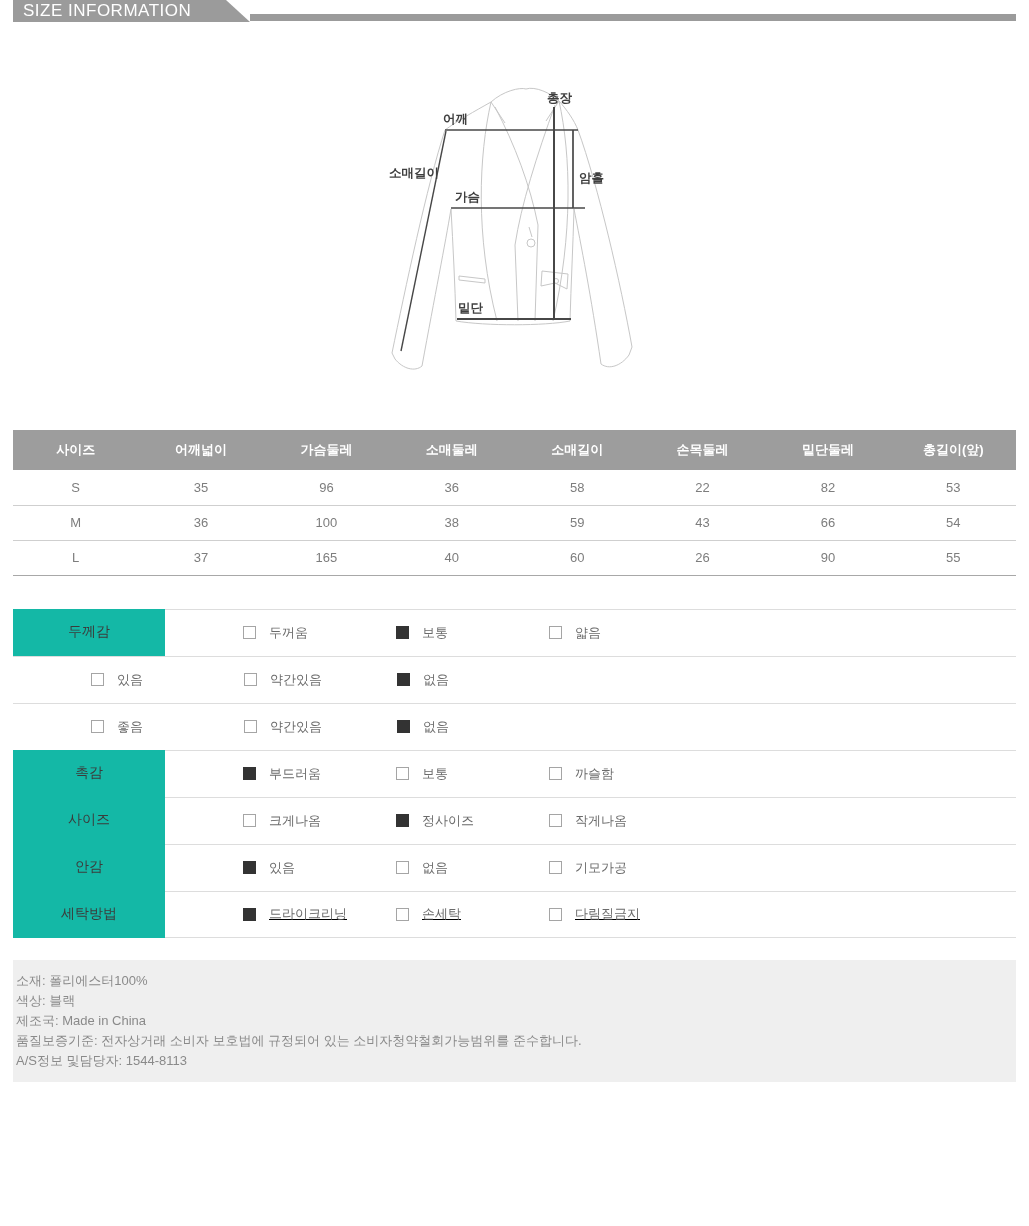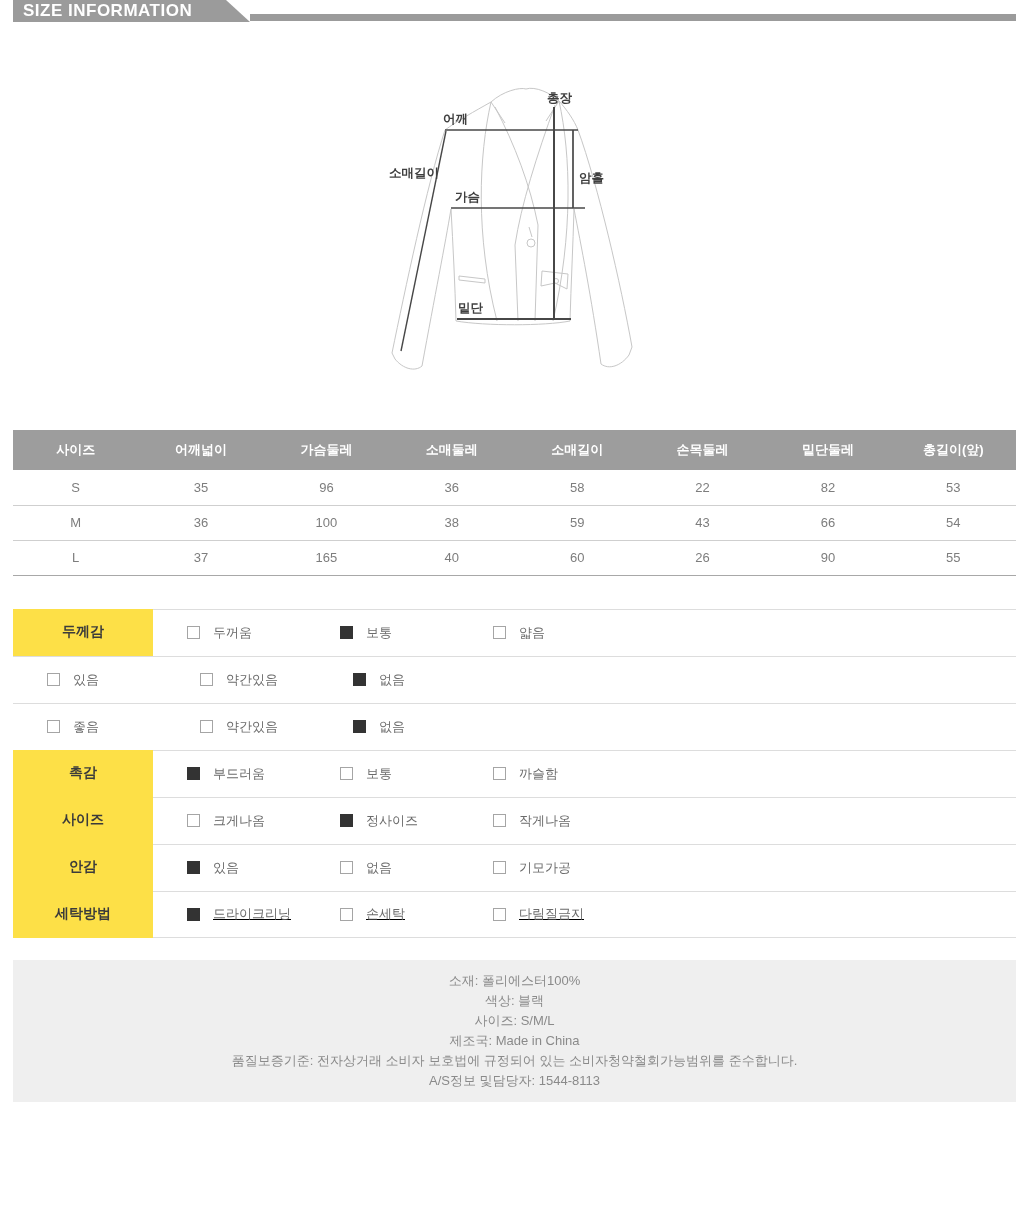"SIZE INFORMATION" .banner-title { font-weight: 700 -> 400 }
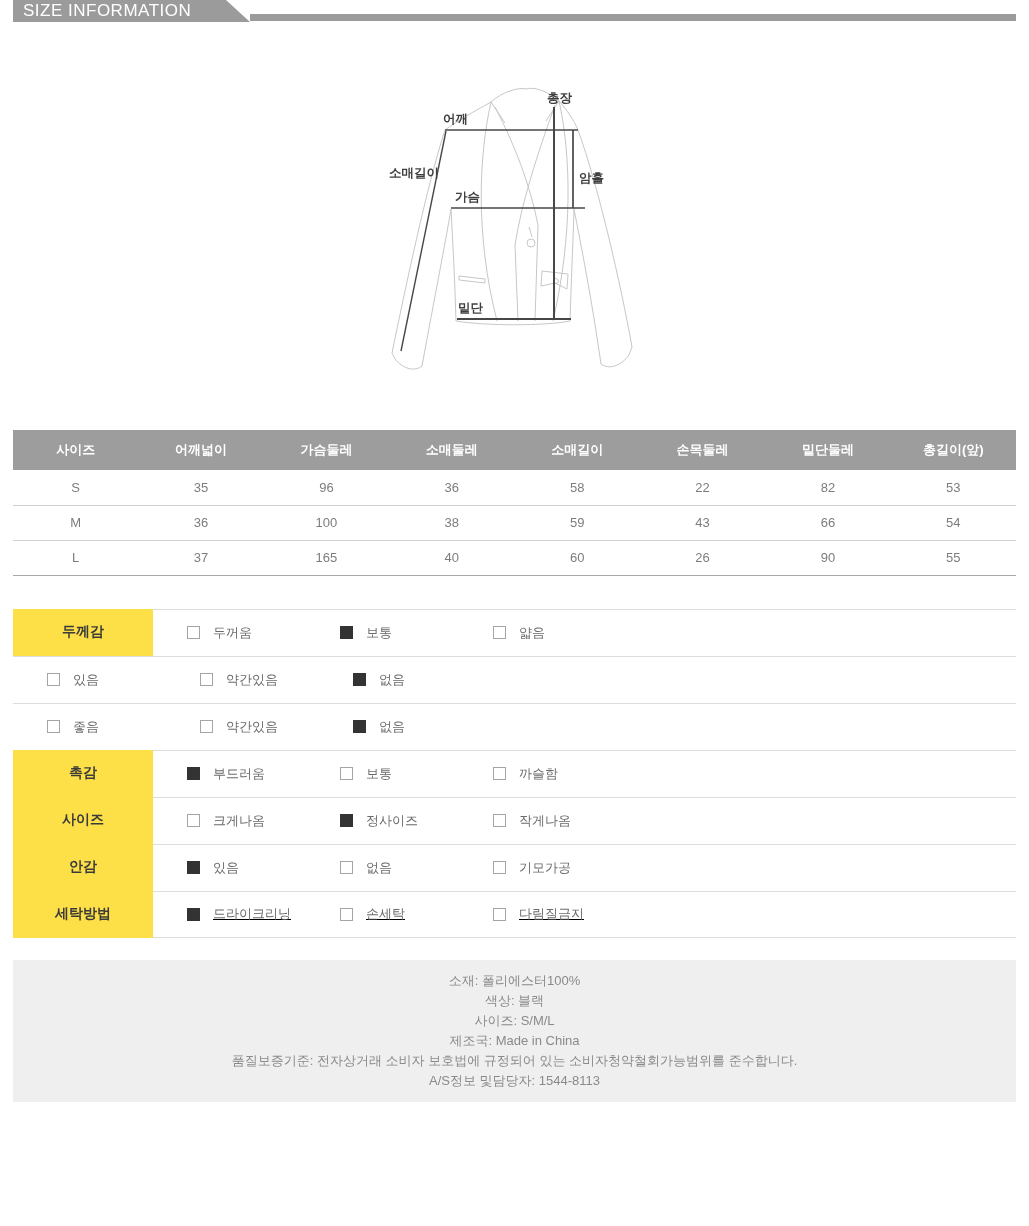"두께감" .attr-label { background: #fde047 -> #14b8a6; font-weight: 700 -> 400; width: 140px -> 152px }
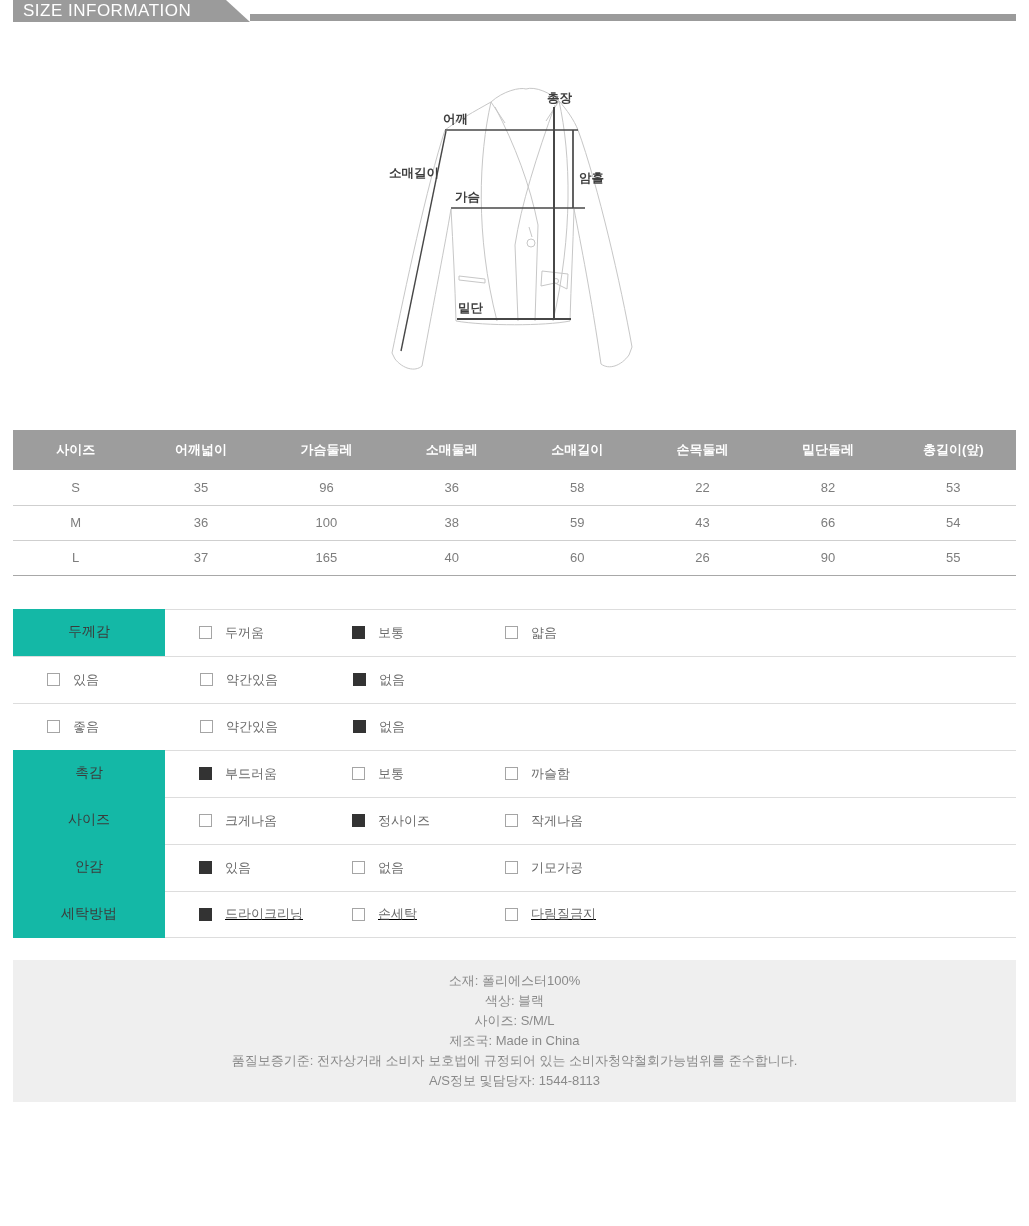"두꺼움" .attr-content { padding-left: 34px -> 78px }
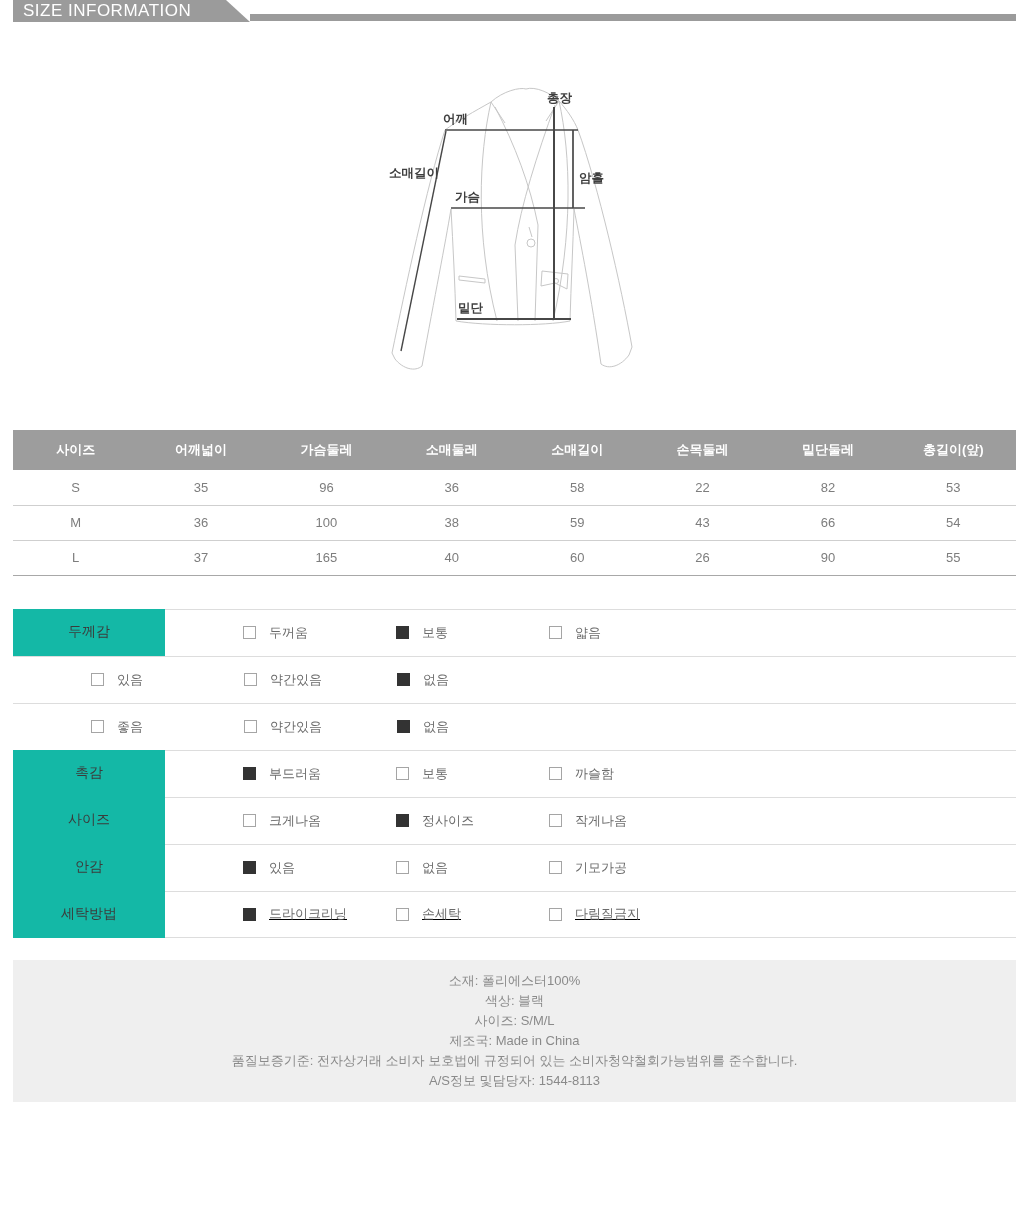"소재: 폴리에스터100%" .info-box { padding: 11px 12px -> 11px 3px; text-align: center -> none }
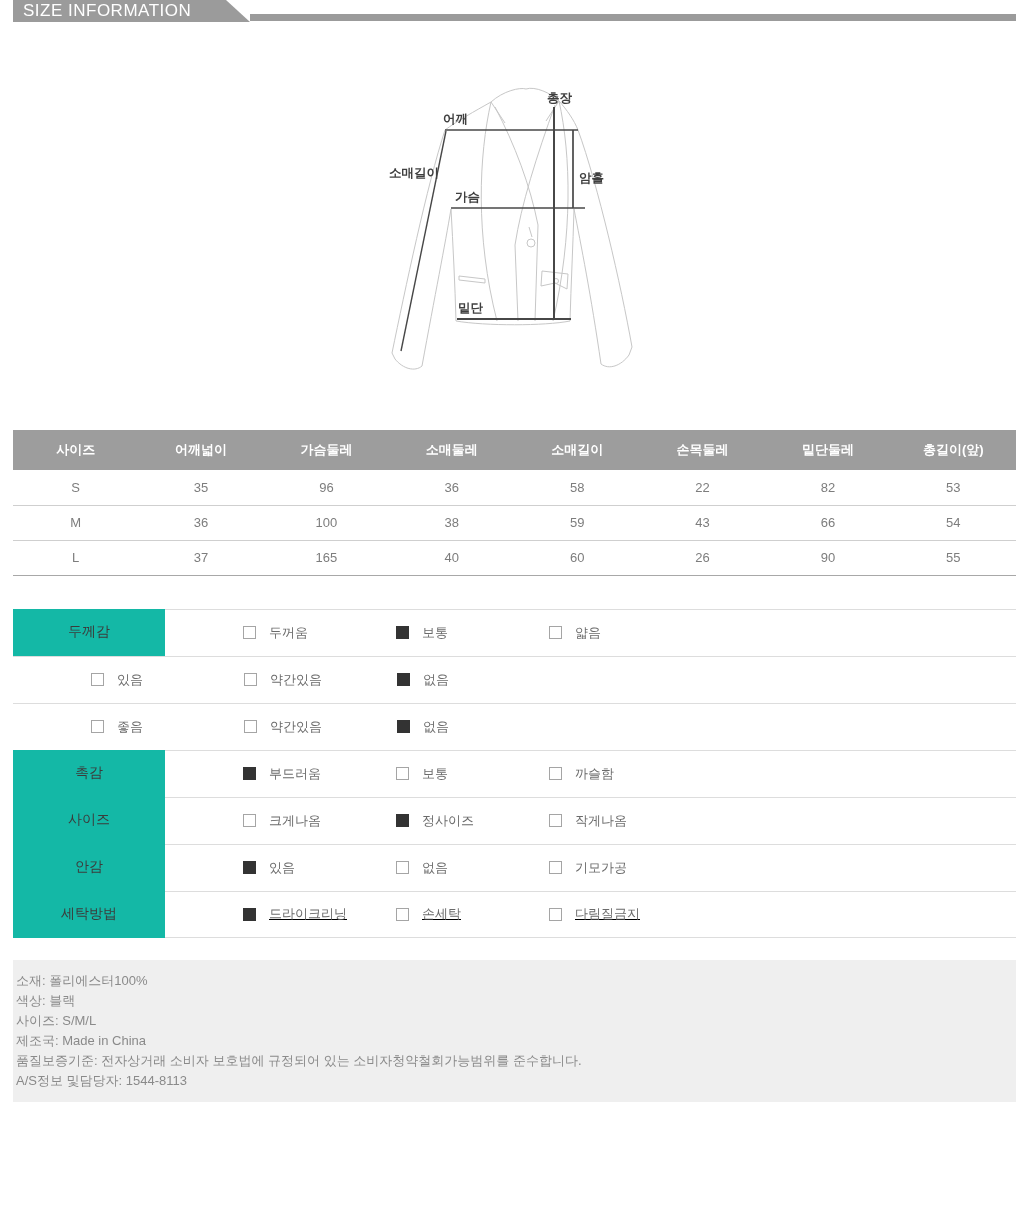"사이즈: S/M/L" div.info-line { html: <div>사이즈: S/M/L</div> -> none }
